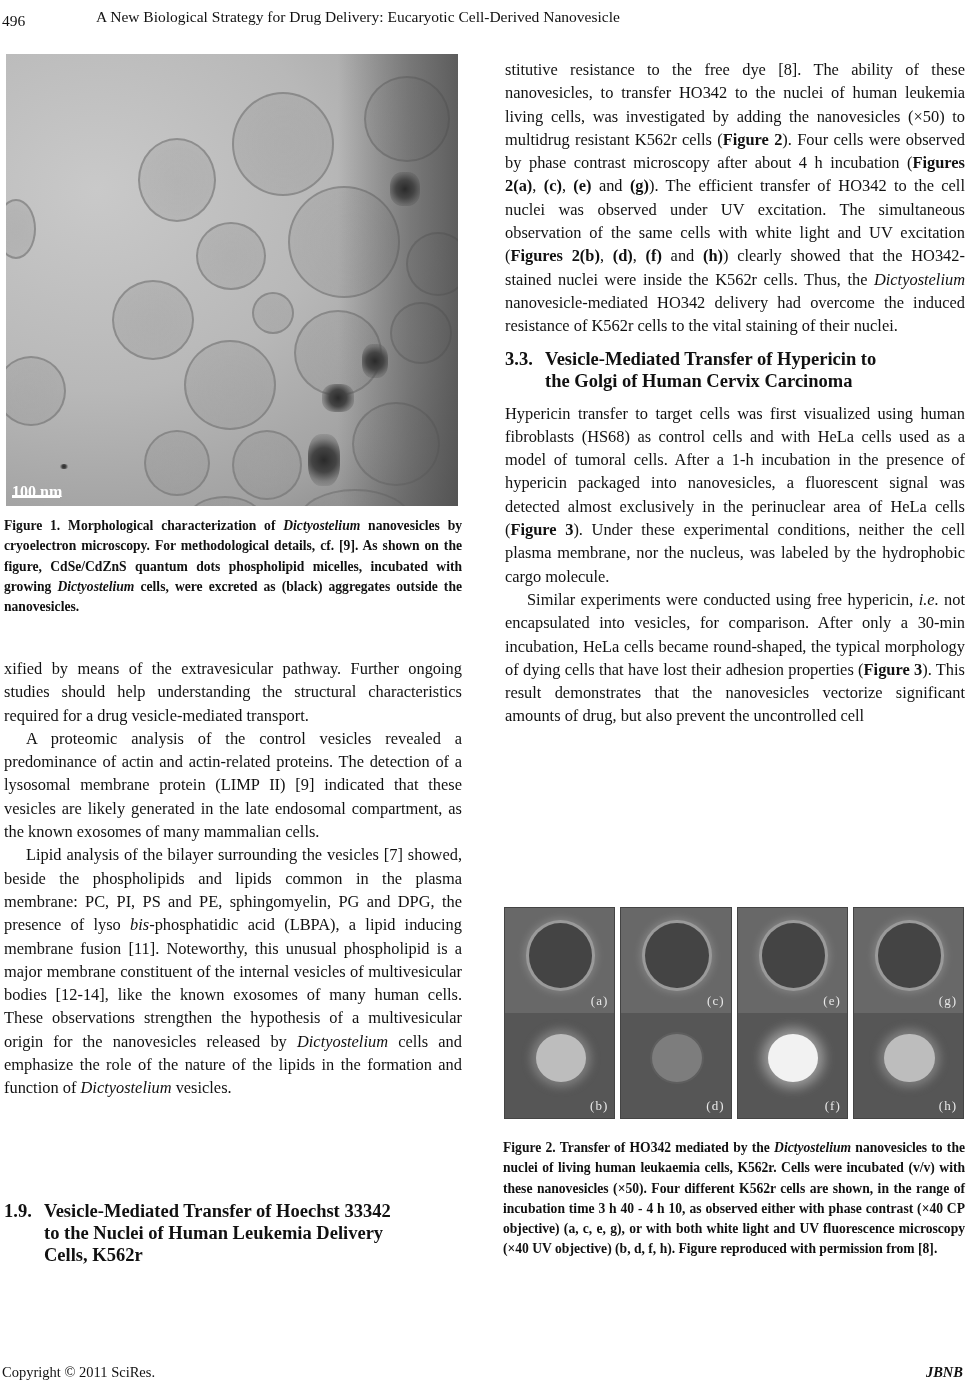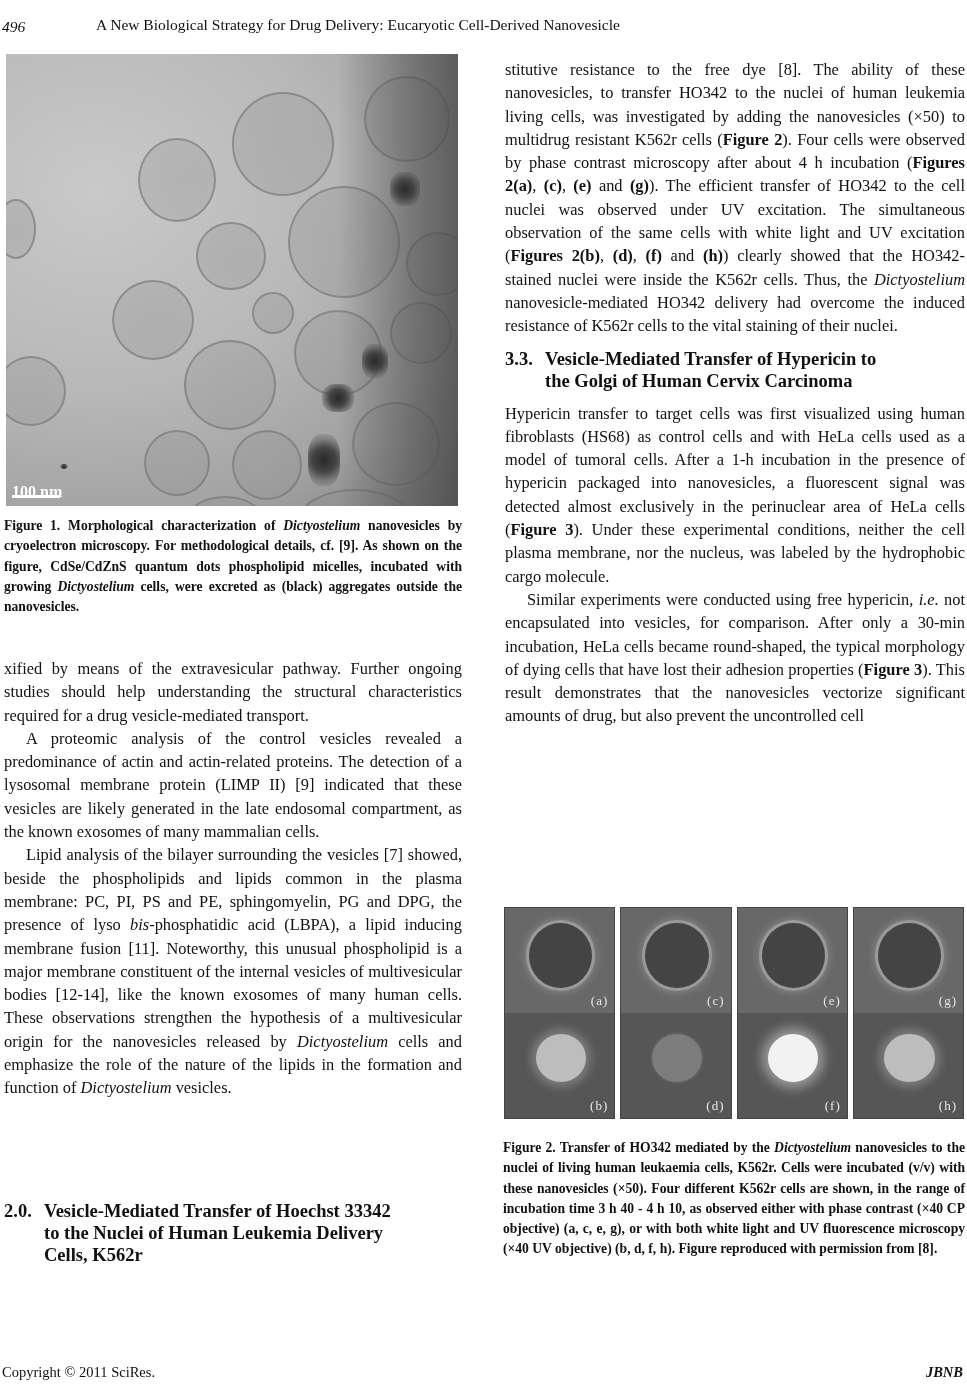"496" .hdr .pnum { font-style: italic -> none; top: 18px -> 12px }
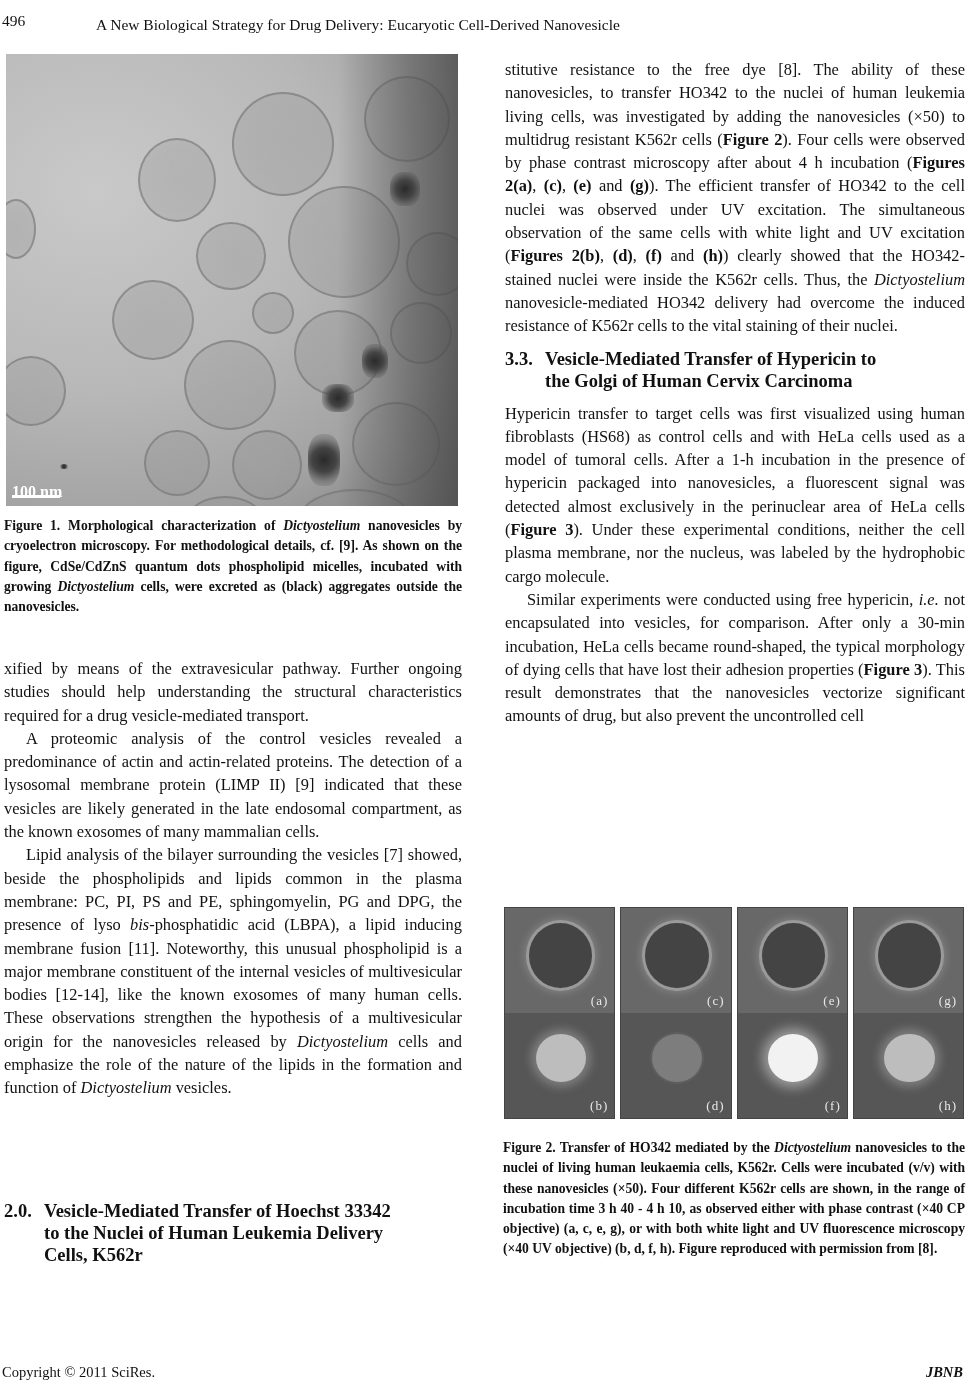"A New Biological Strategy for" .hdr .rt { top: 16px -> 8px }
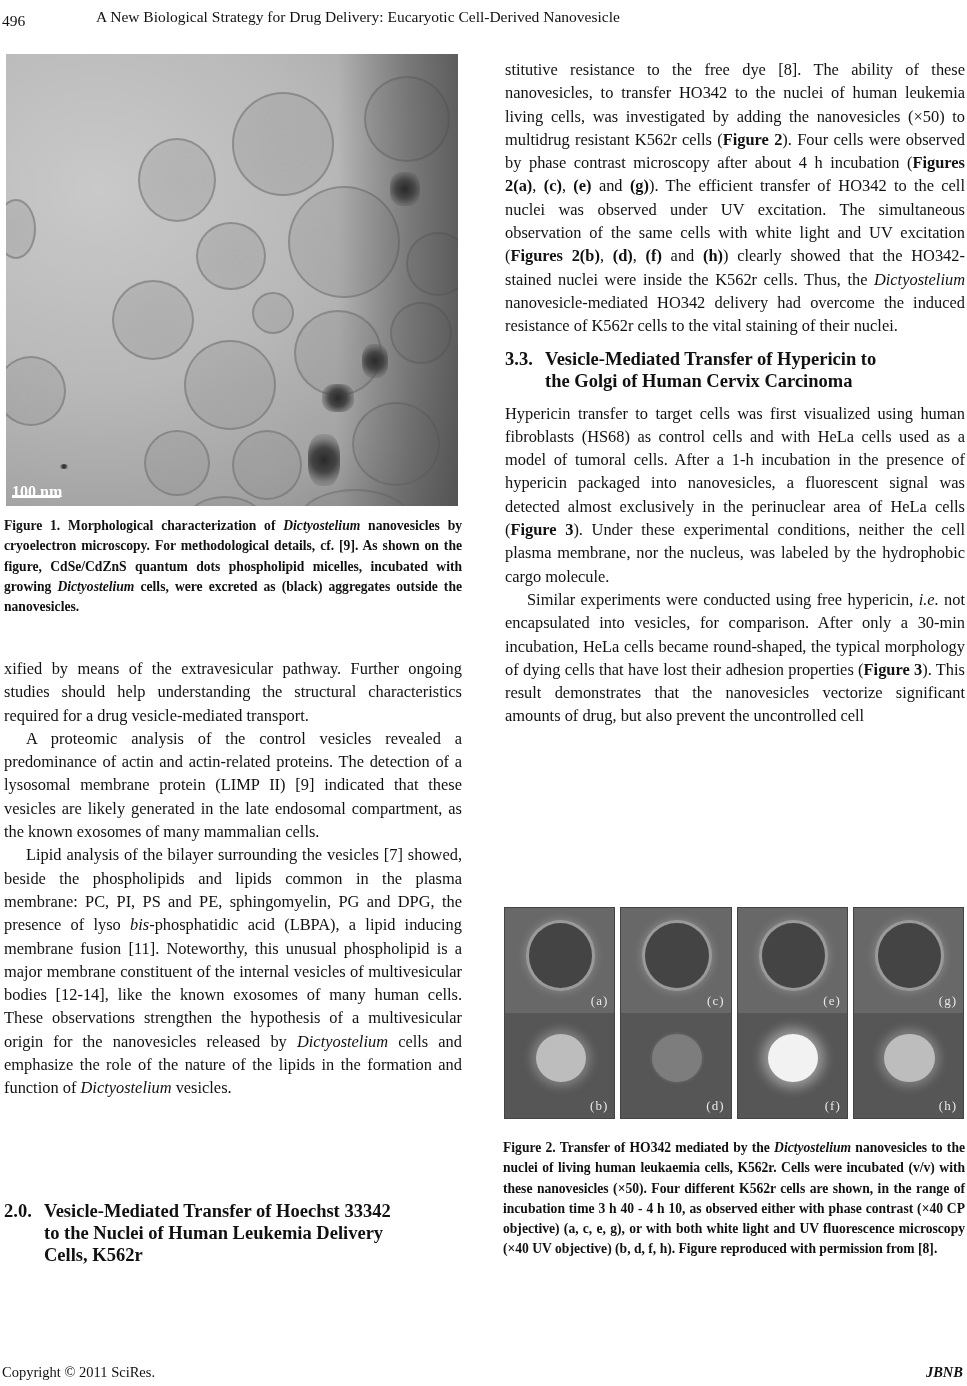"2.0." span.num { text: 2.0 -> 1.9 }
